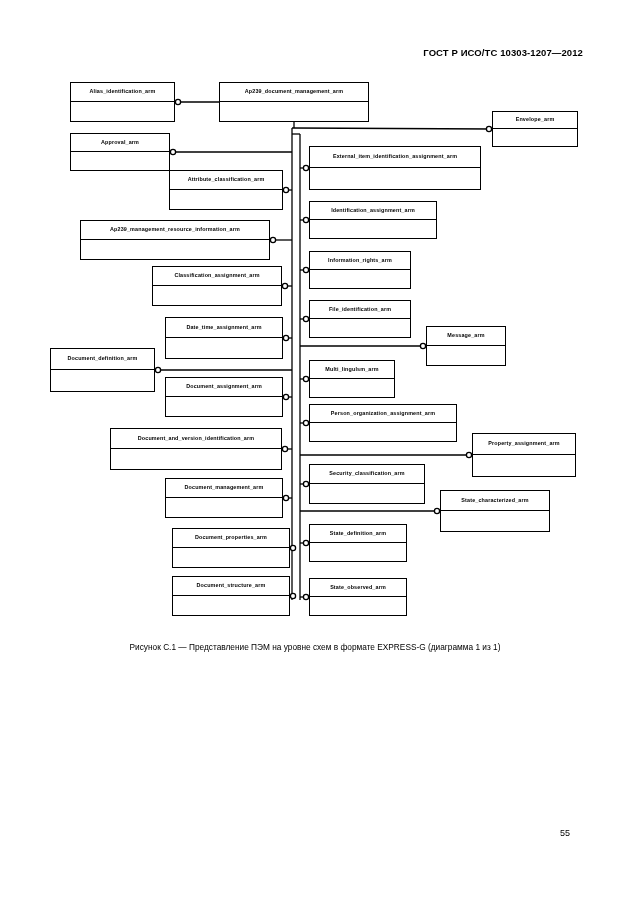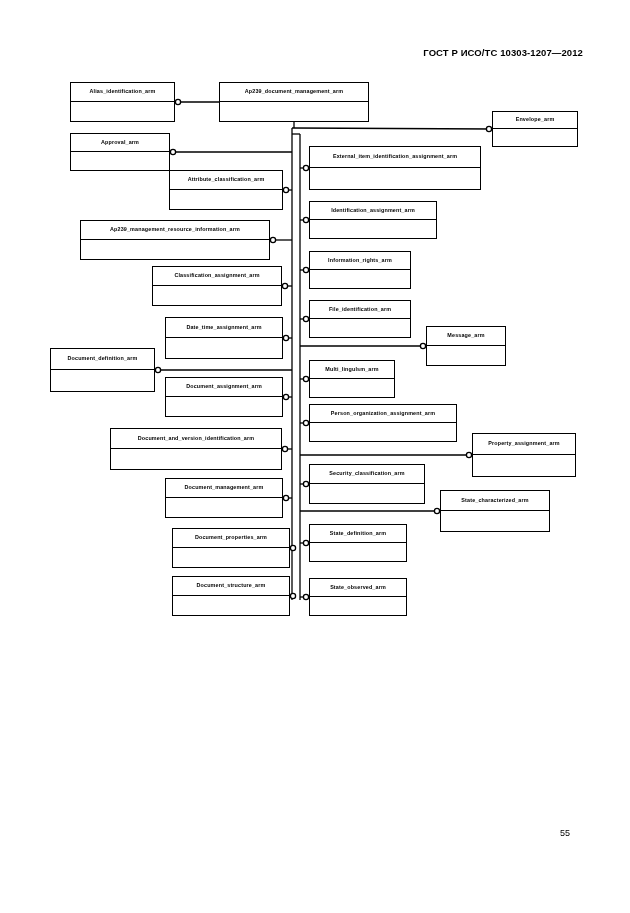"Рисунок С.1 — Представление ПЭМ" div.caption { html: none -> <div>Рисунок С.1 — Представление ПЭМ на уровне схем в формате EXPRESS-G (диаграмма 1 из 1)</div> }
